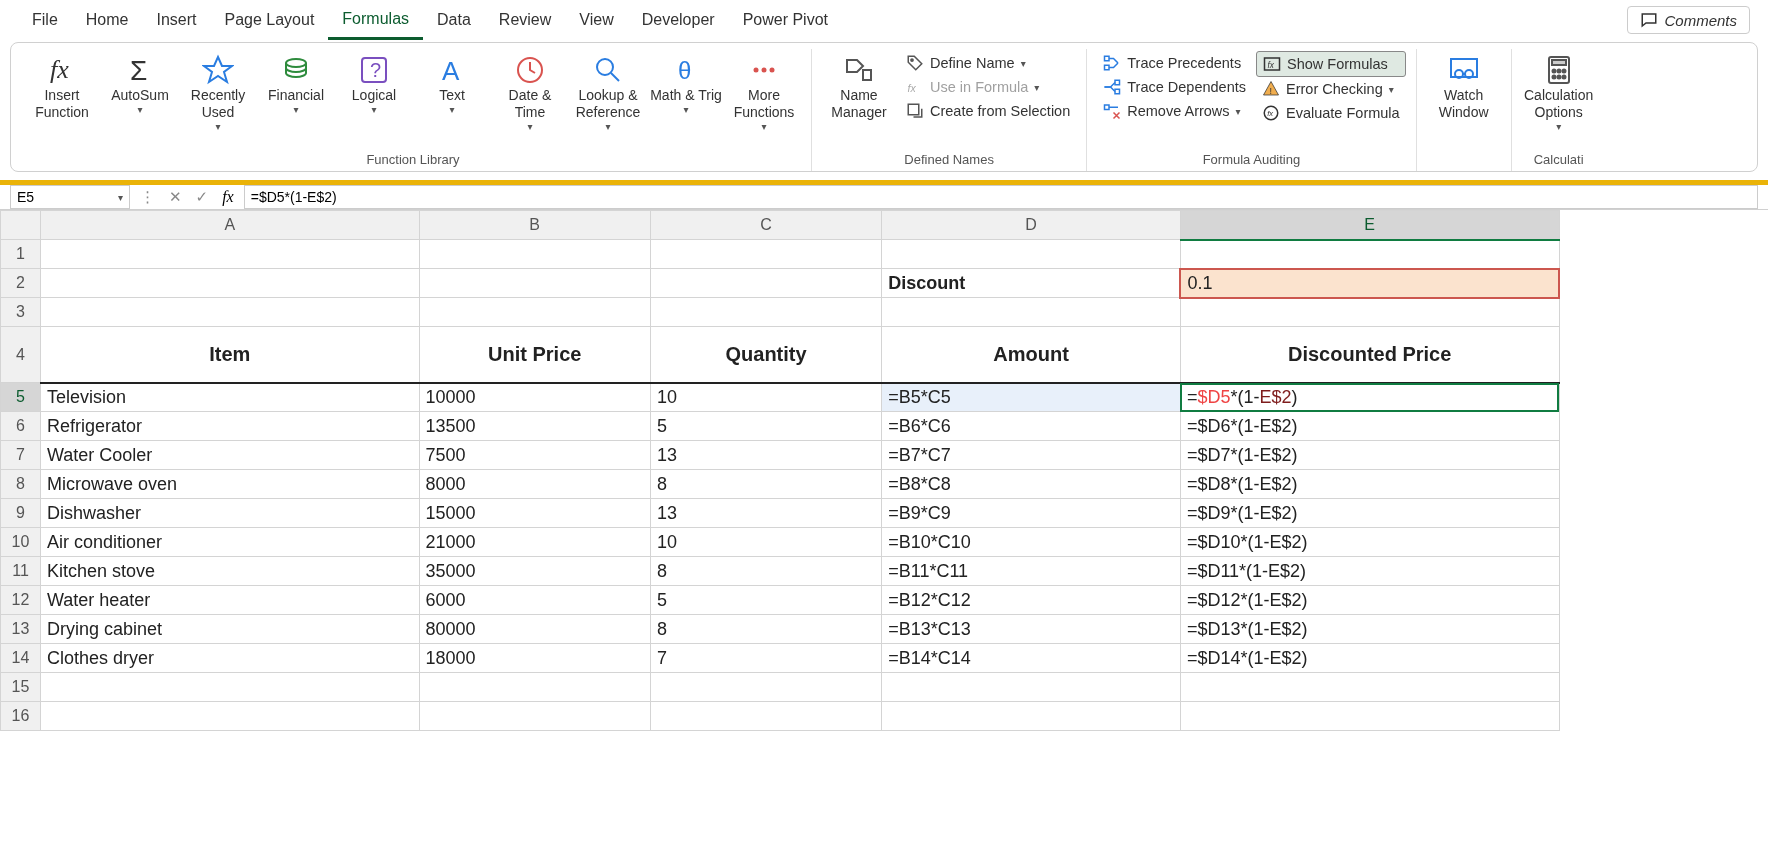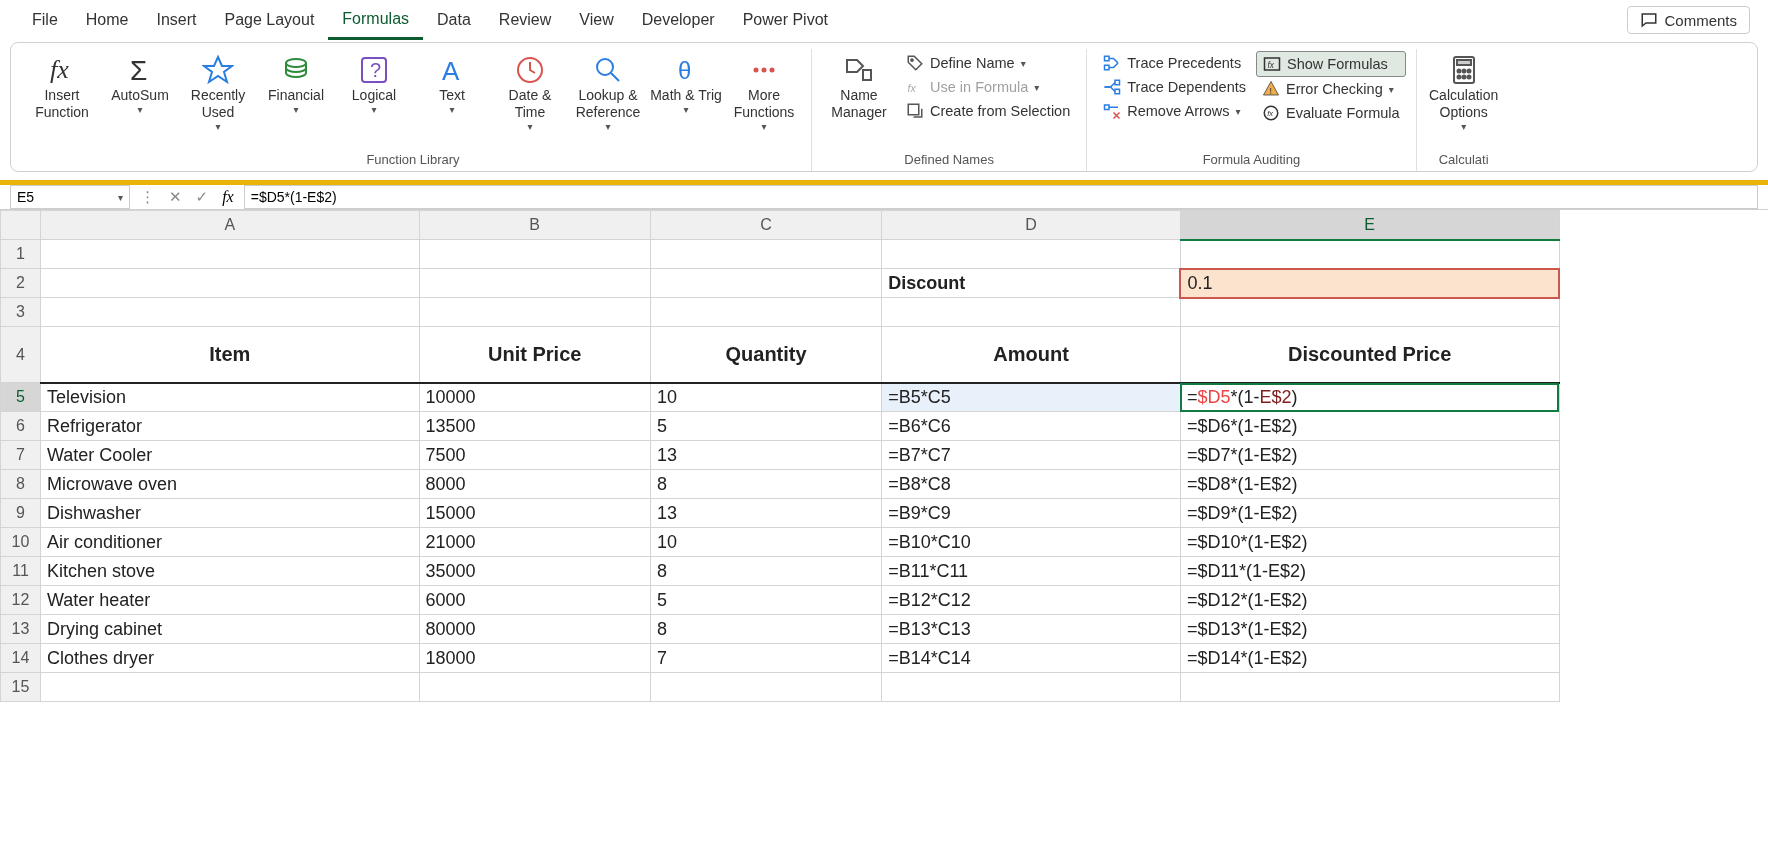"Comments" .comments-btn { font-style: none -> italic }
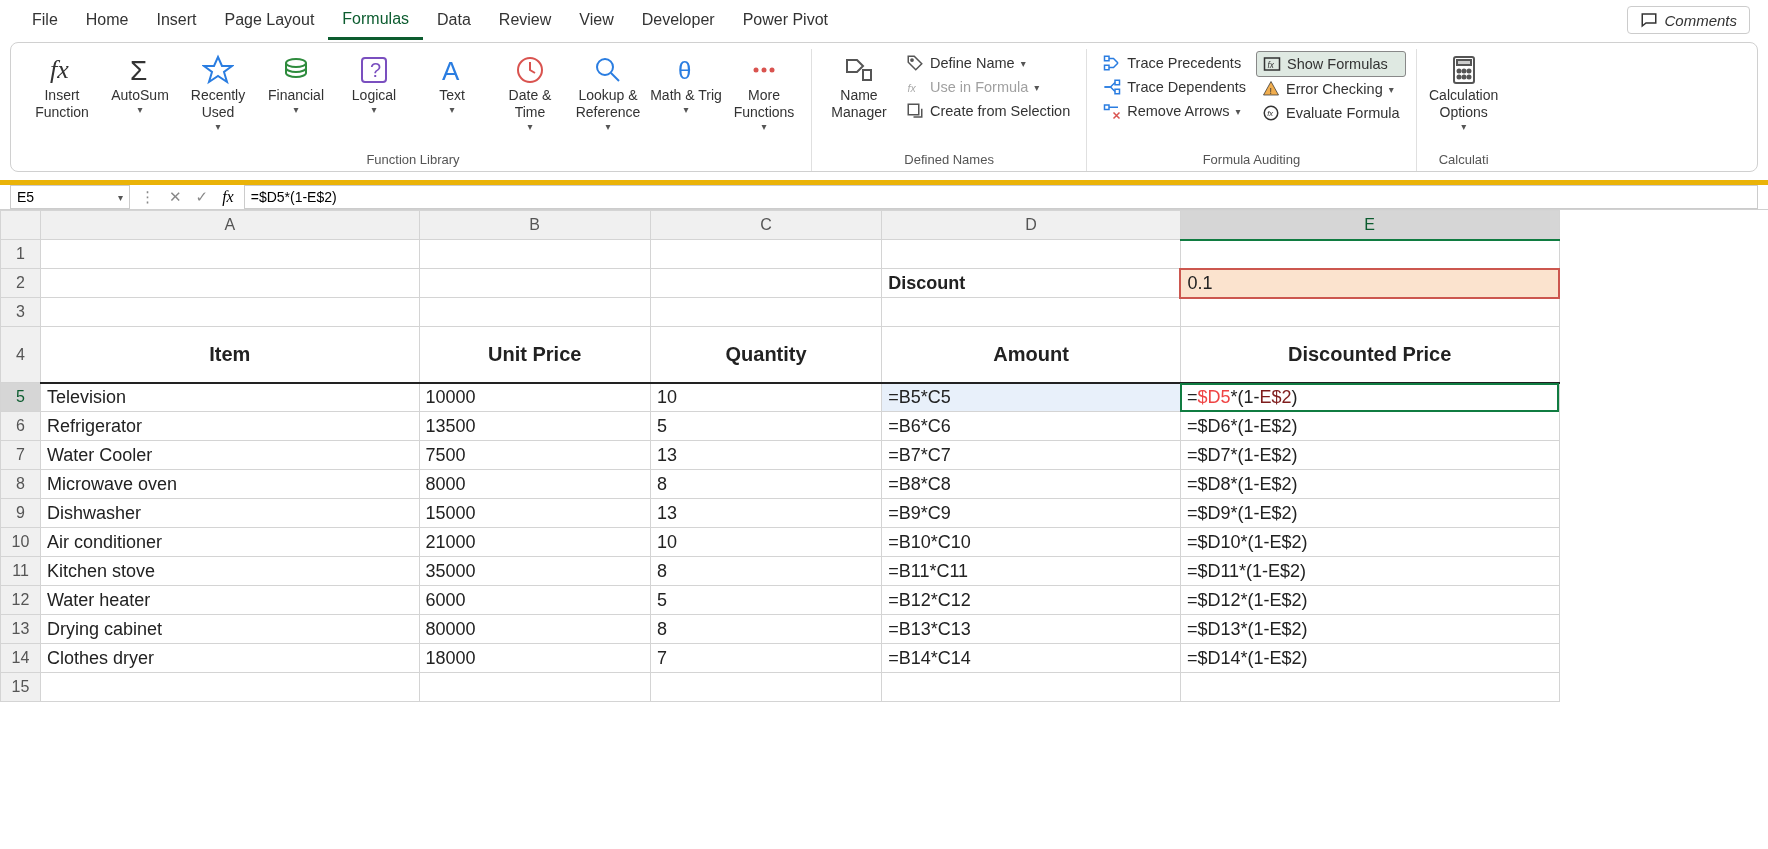"Watch Window" div.ribbon-group { html: none -> <div> <div> <div> <span> <svg> <rect></rect> <circle></circle> <circle></circle> <path></path> </svg> </span> <span>Watch Window</span> </div> </div> <div>&nbsp;</div> </div> }
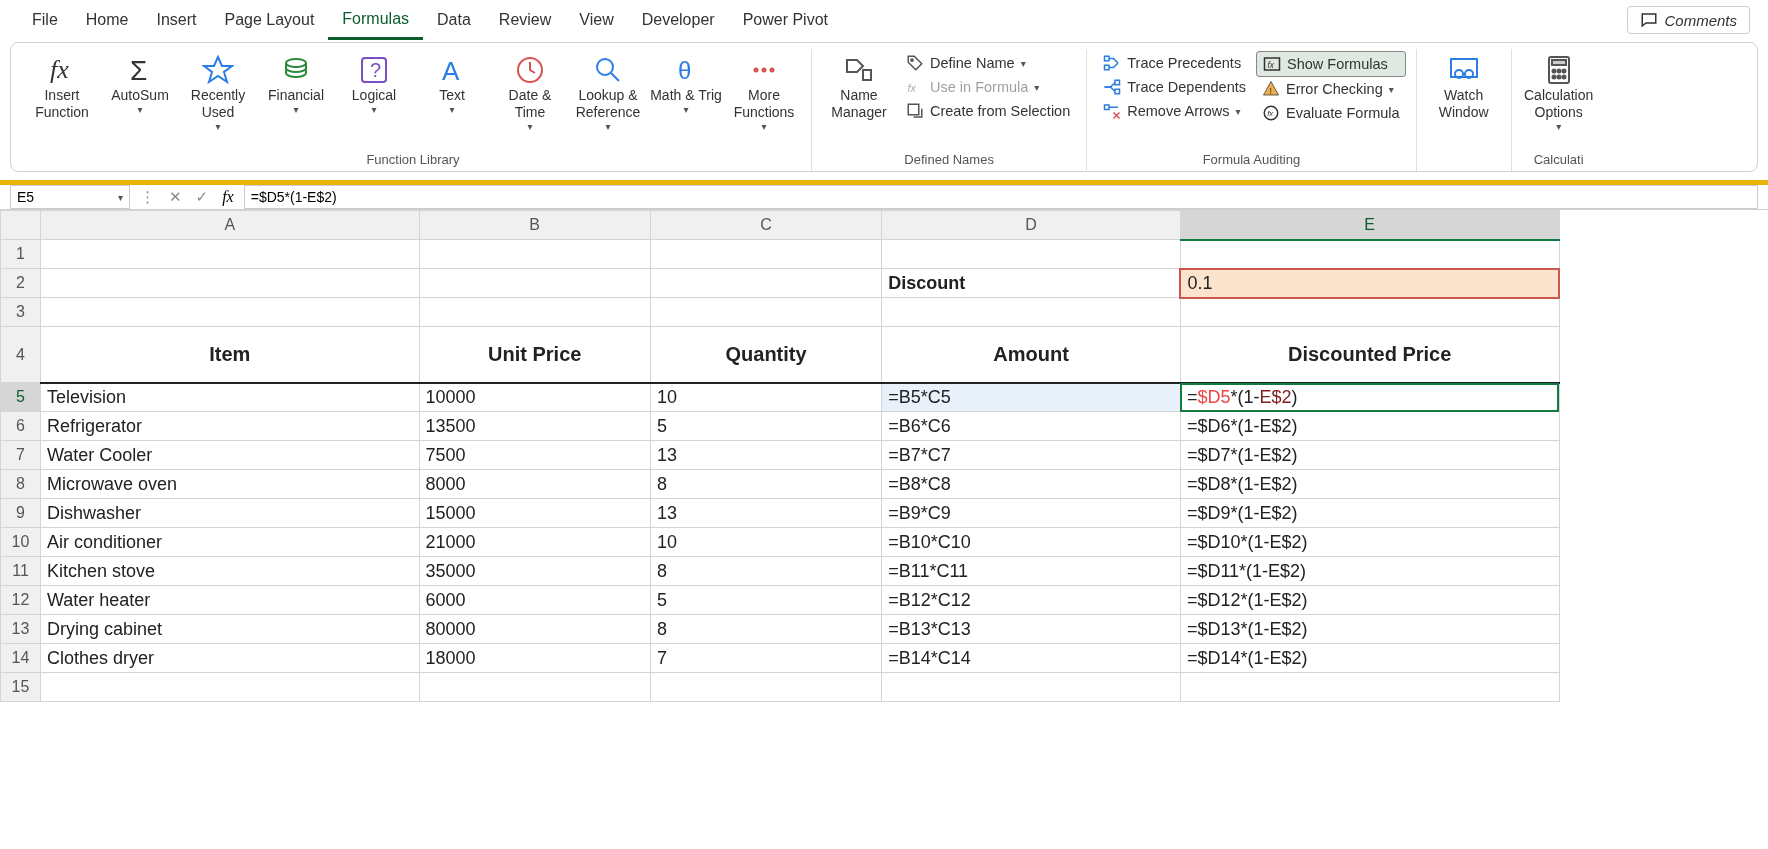"16" tr { html: none -> <tr> <th>16</th> <td></td> <td></td> <td></td> <td></td> <td></td> </tr> }
